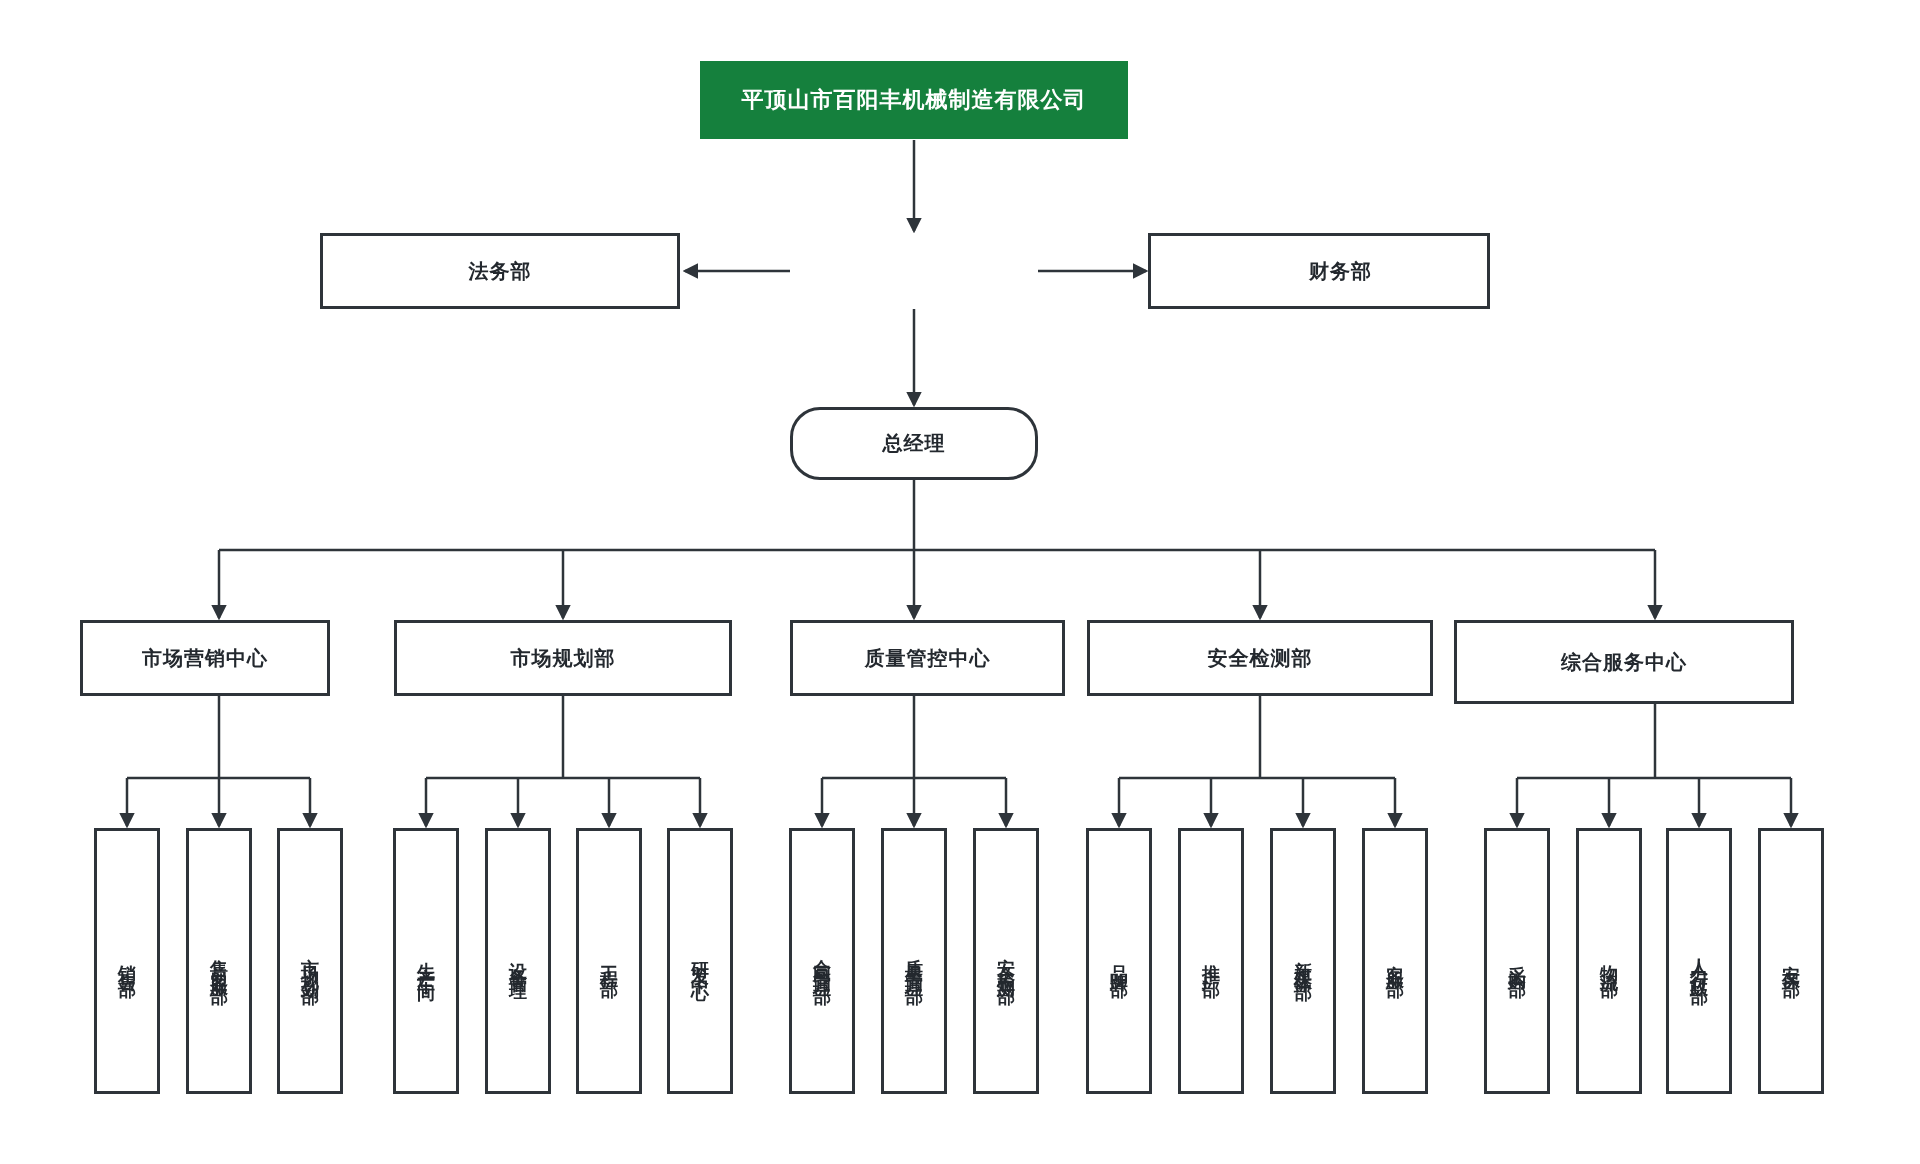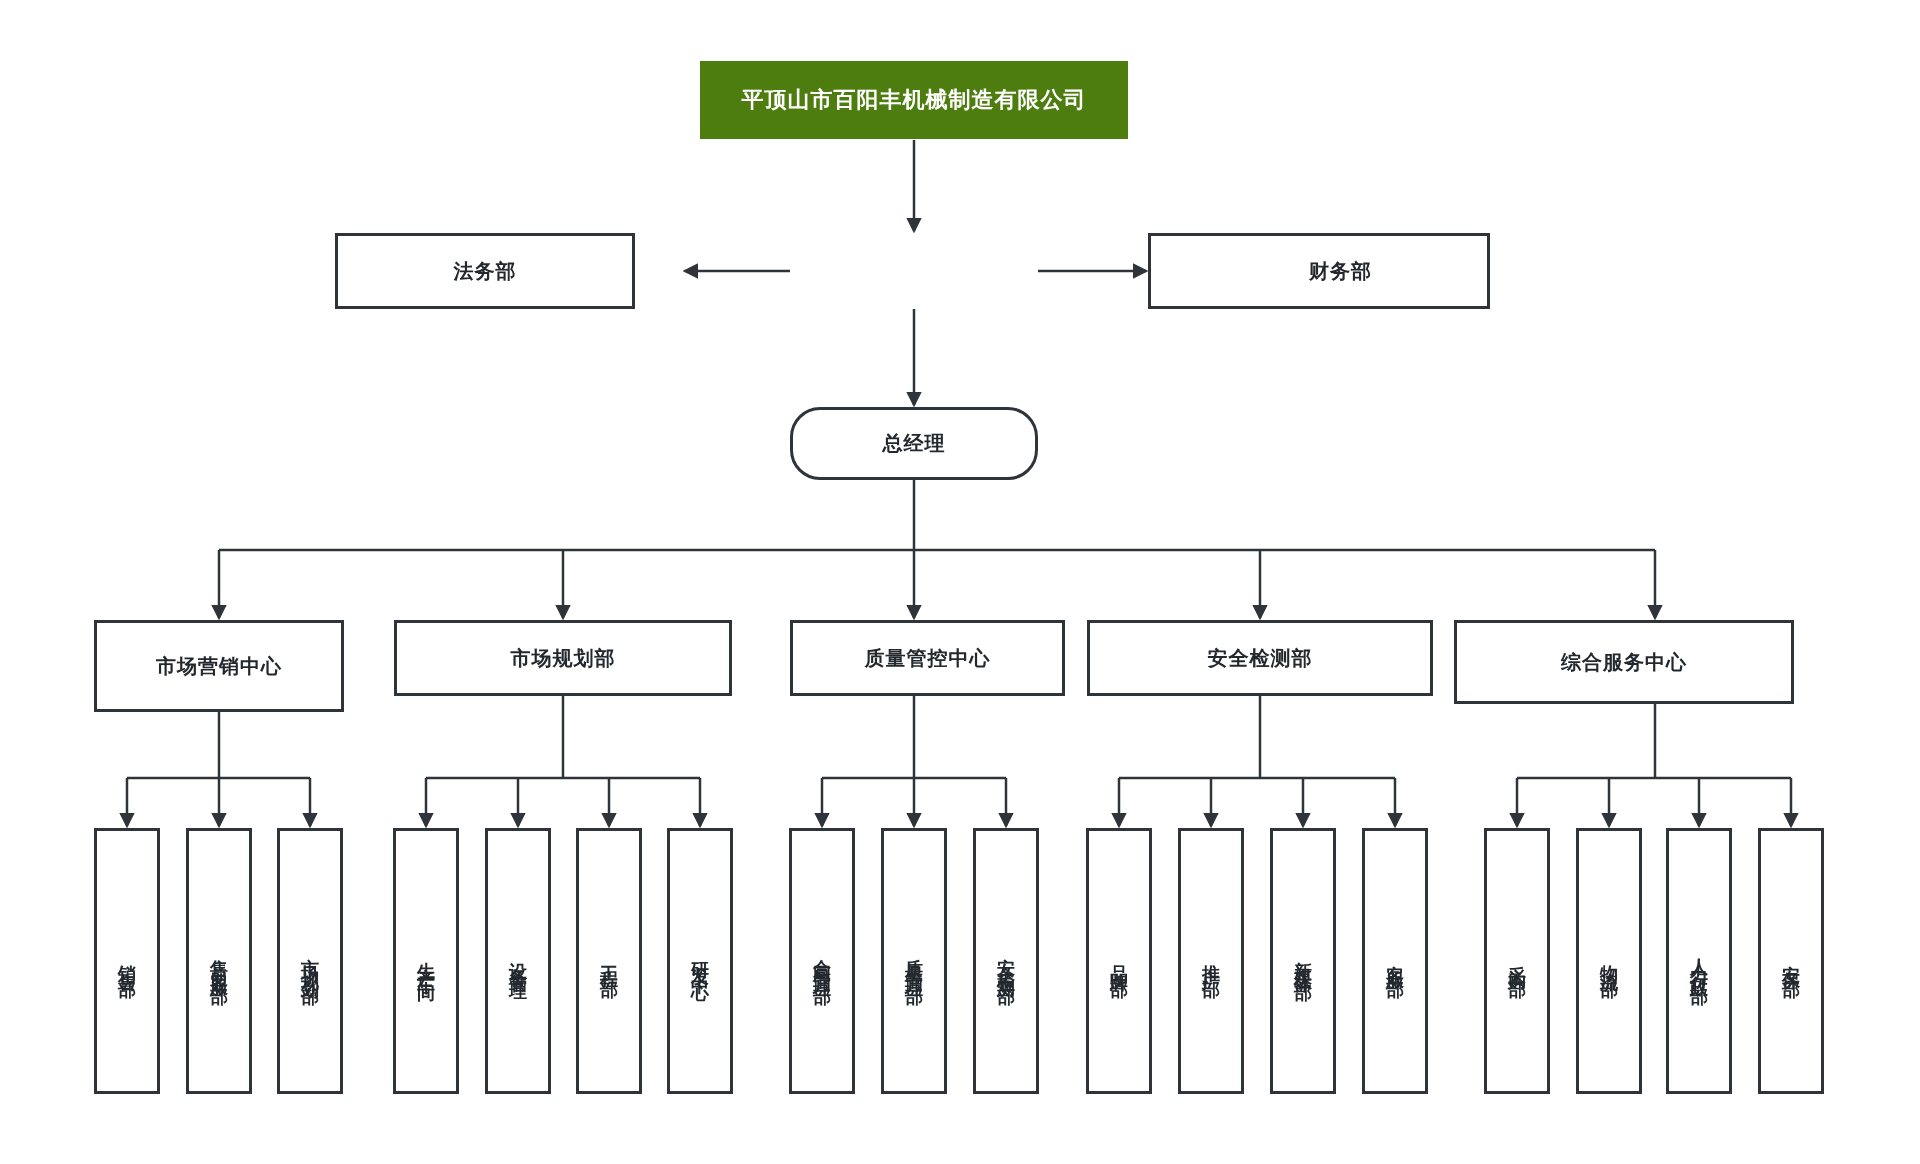"平顶山市百阳丰机械制造有限公司" .node-blue { background: #4d7c0f -> #15803d }
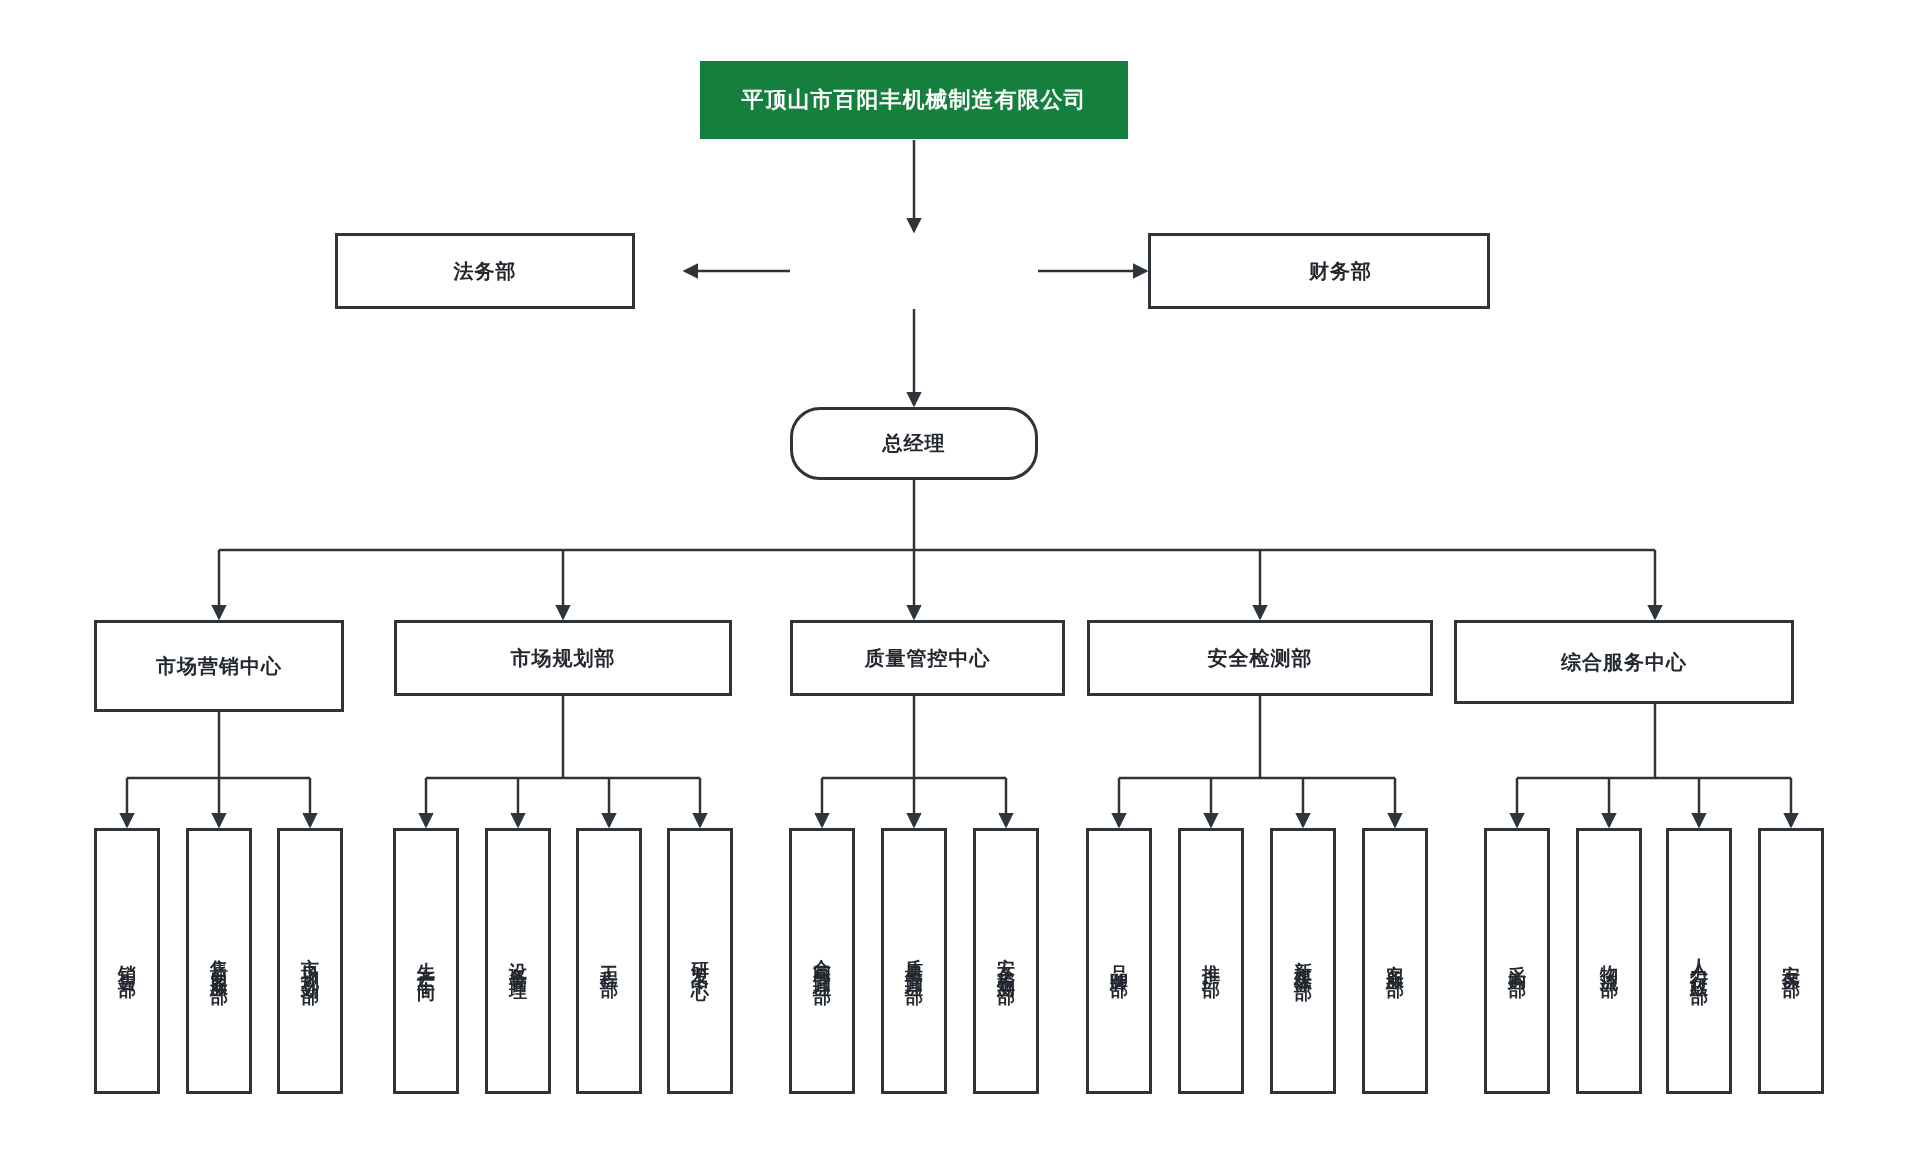"法务部" div.node { left: 335px -> 320px; width: 300px -> 360px }
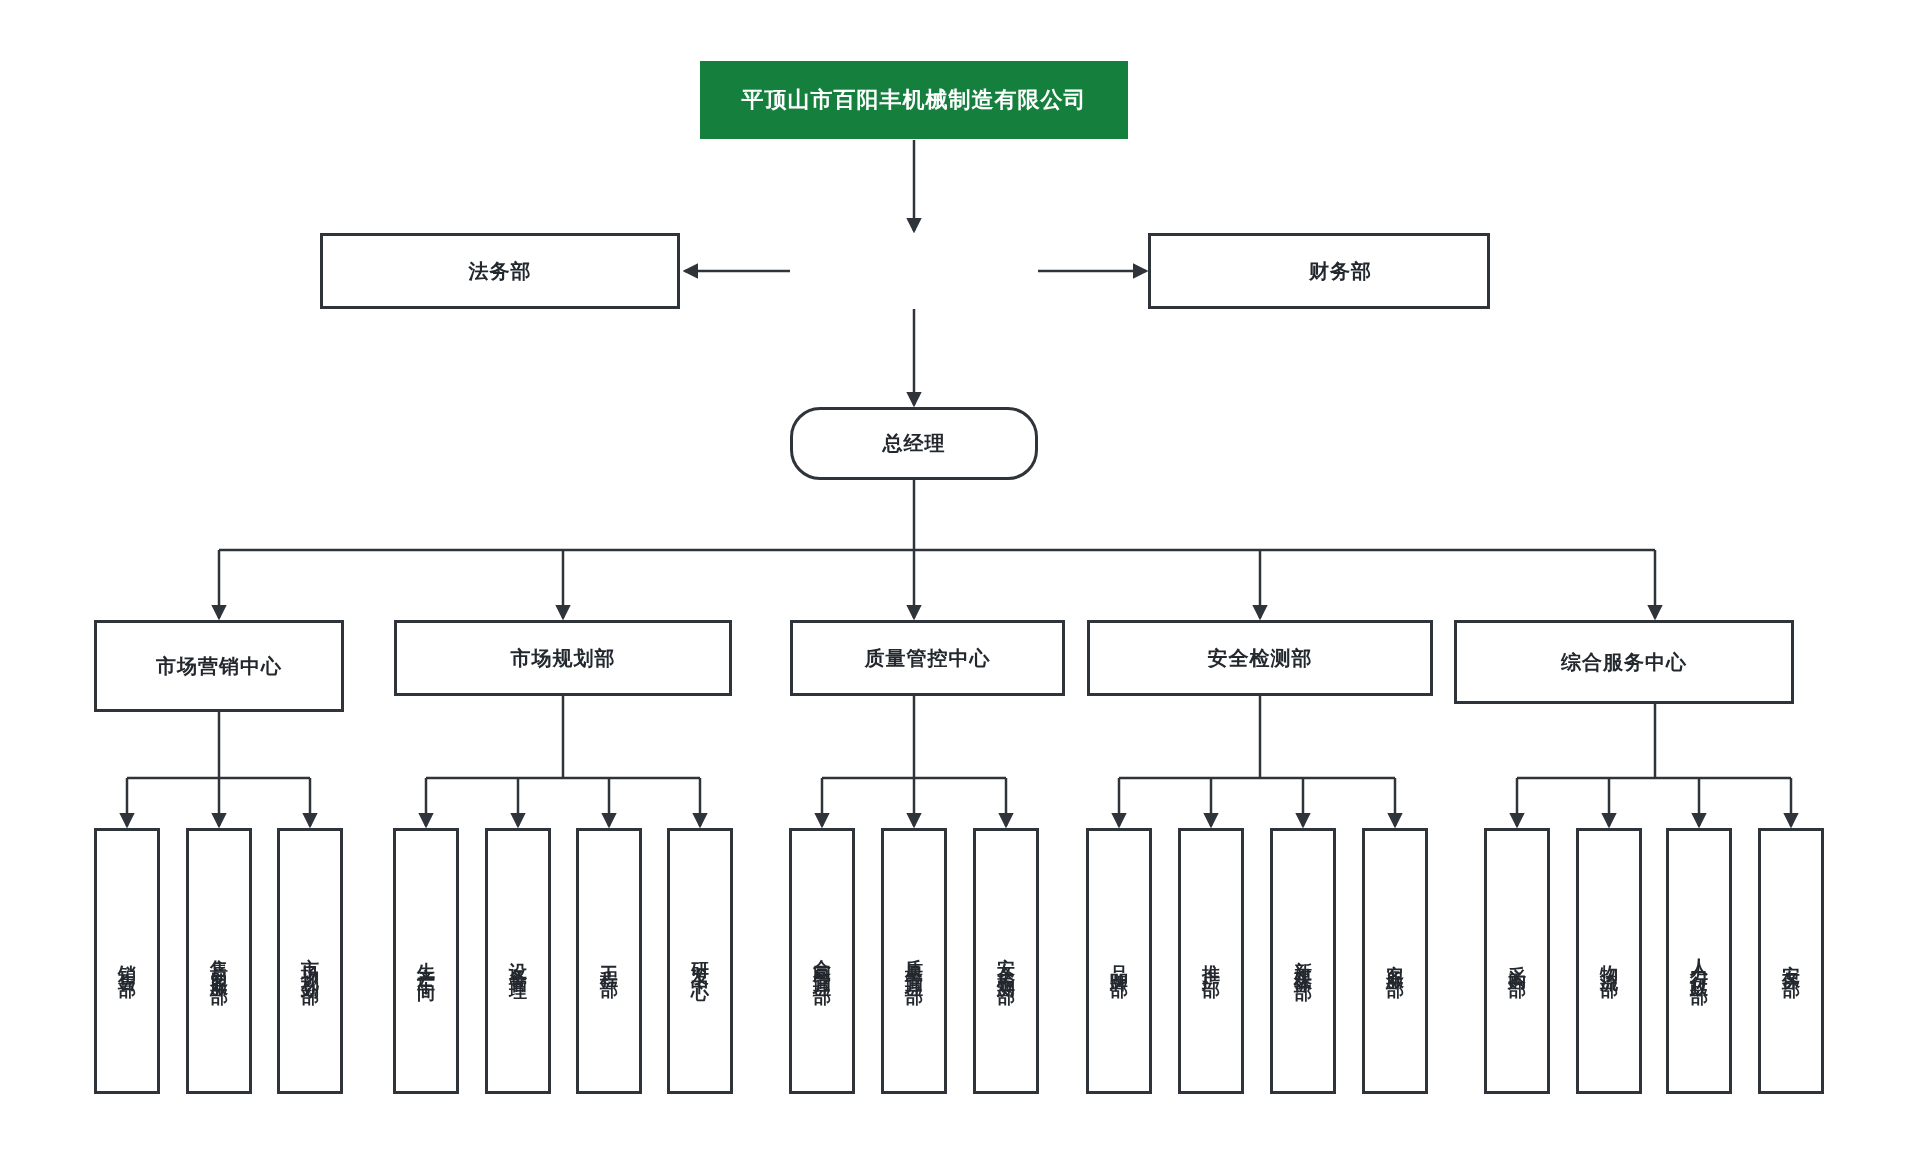"市场营销中心" div.node { height: 92px -> 76px; left: 94px -> 80px }
